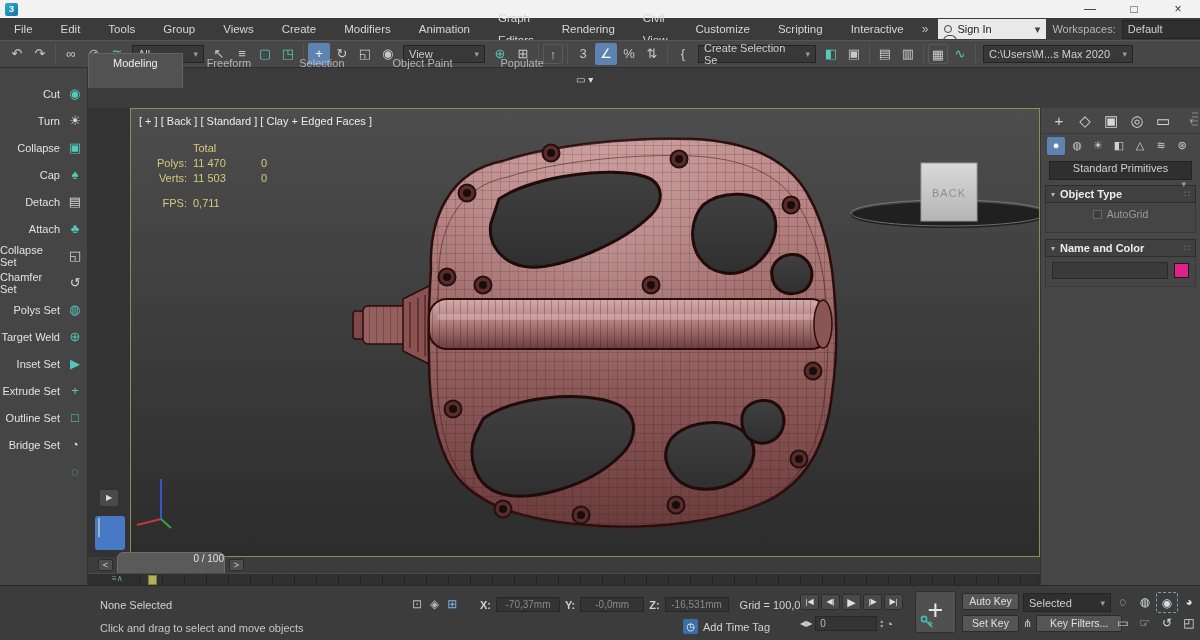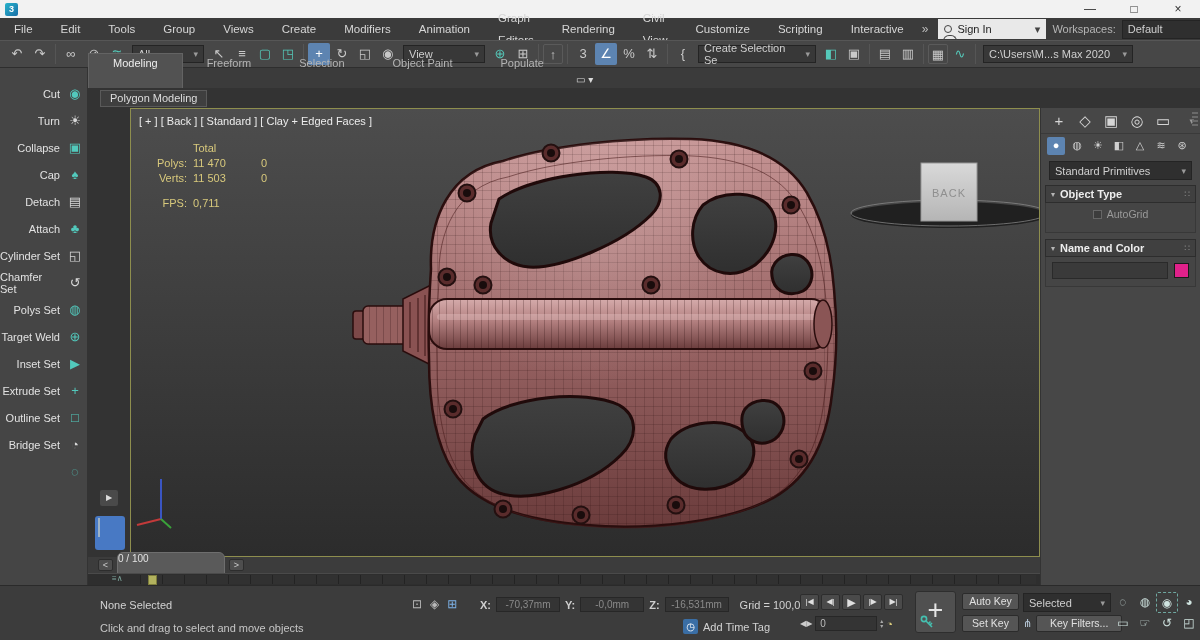"Polygon Modeling" div.ribbon-panelrow { html: <div> <span>Polygon Modeling</span> </div> -> none }
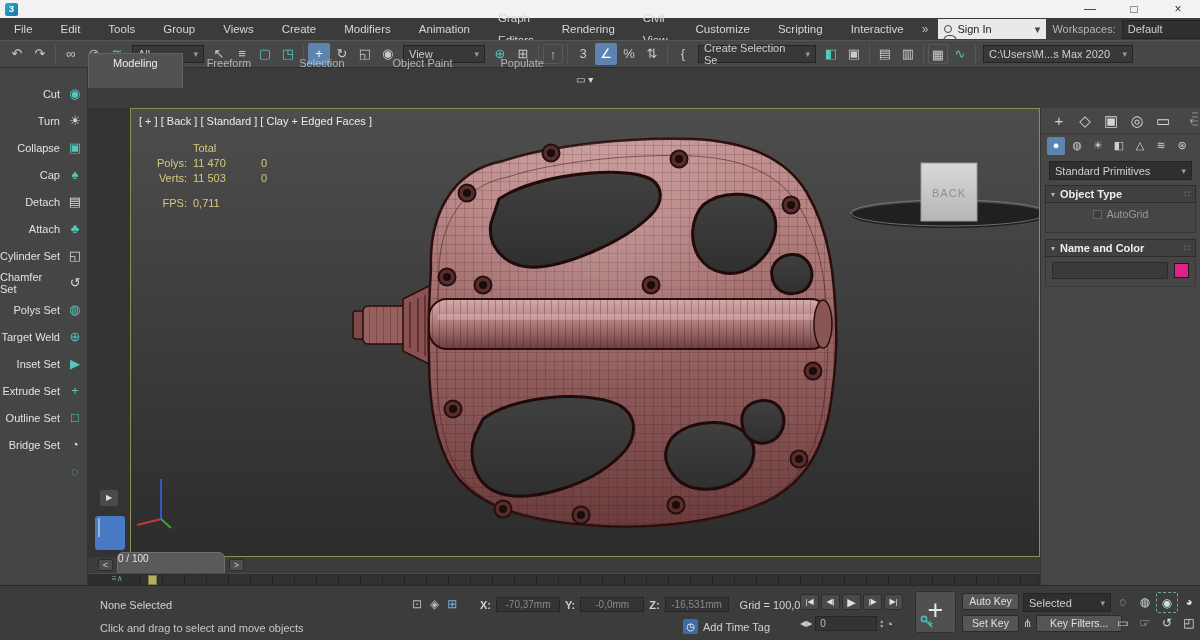"Standard Primitives" .cp-dd { flex-direction: none -> column }
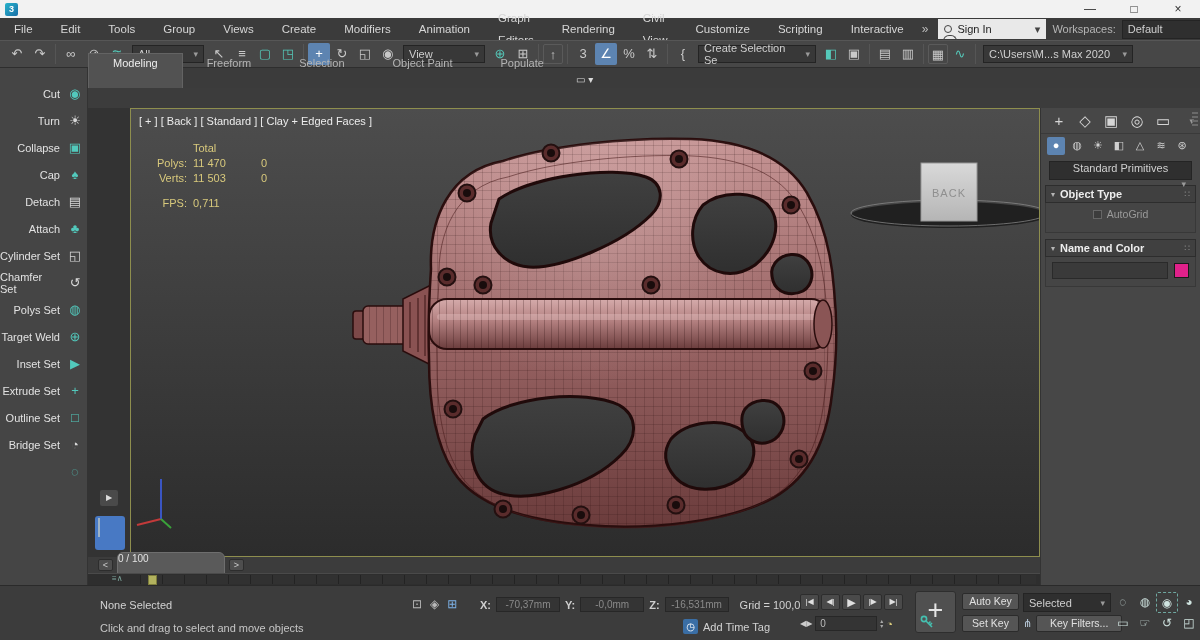"Cylinder Set" span.lbl { text: Cylinder -> Collapse }
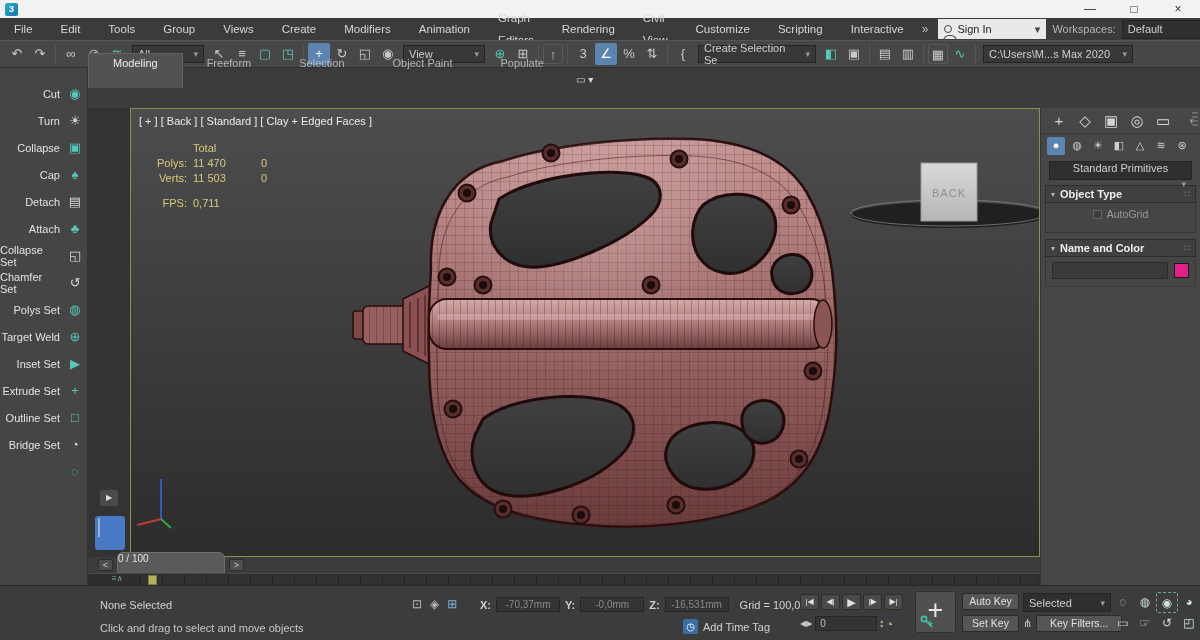"0 / 100" .tl-pill { text-align: left -> right }
